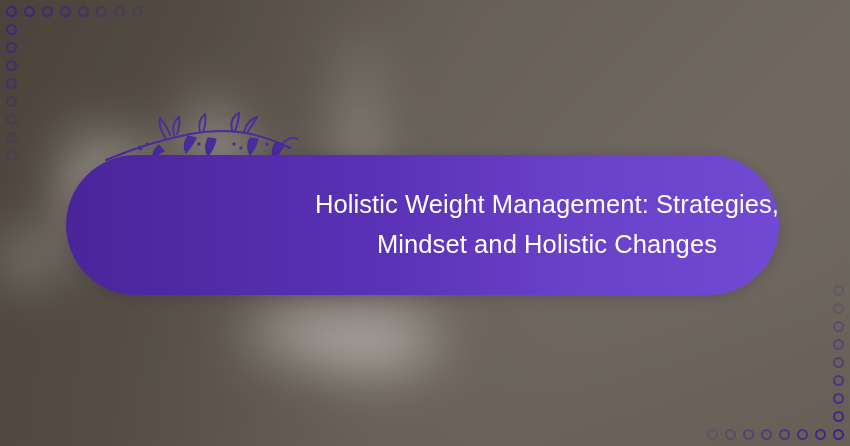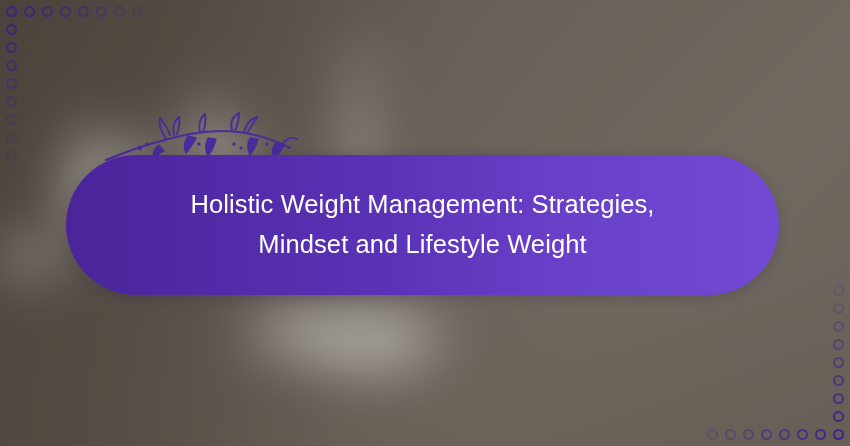"Holistic Weight Management: Strategies," #title-pill { justify-content: center -> flex-end }
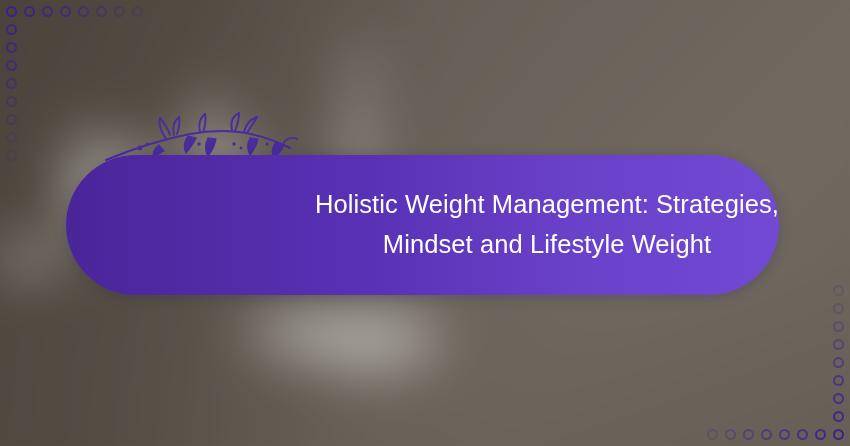"Mindset and Lifestyle Weight" span { text: Lifestyle Weight -> Holistic Changes }
